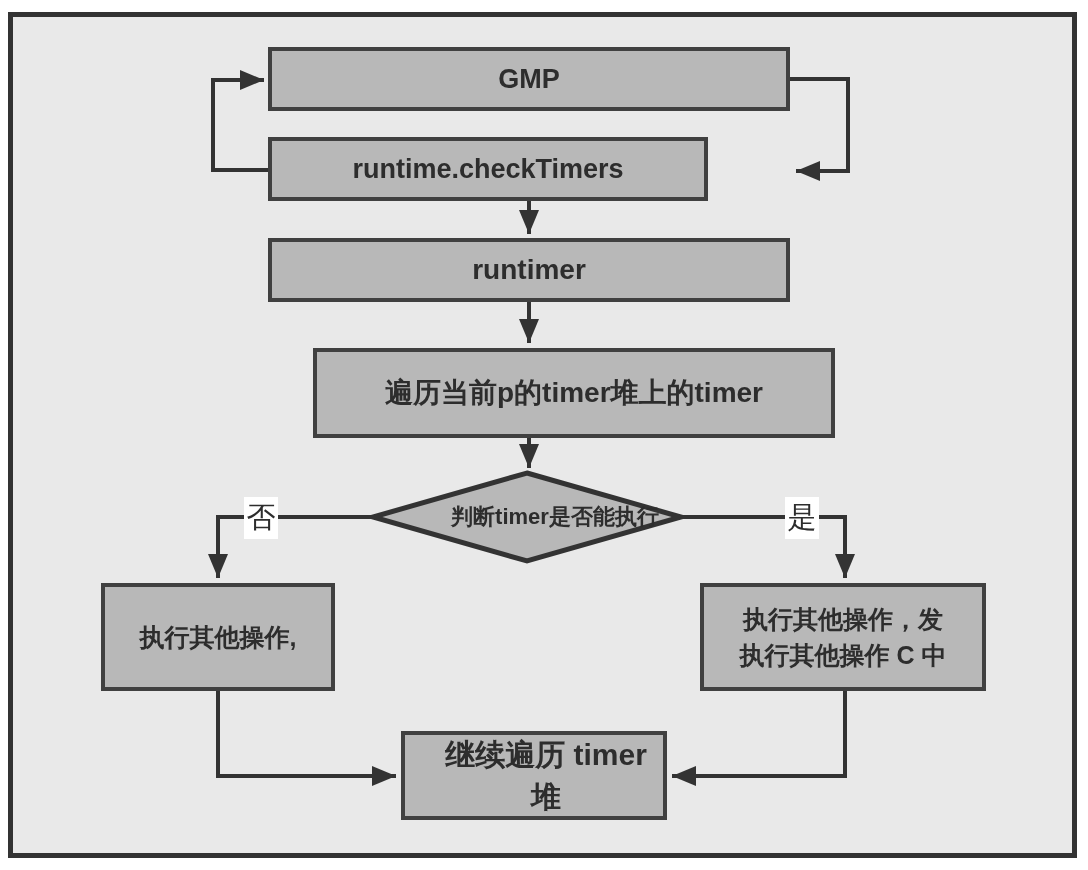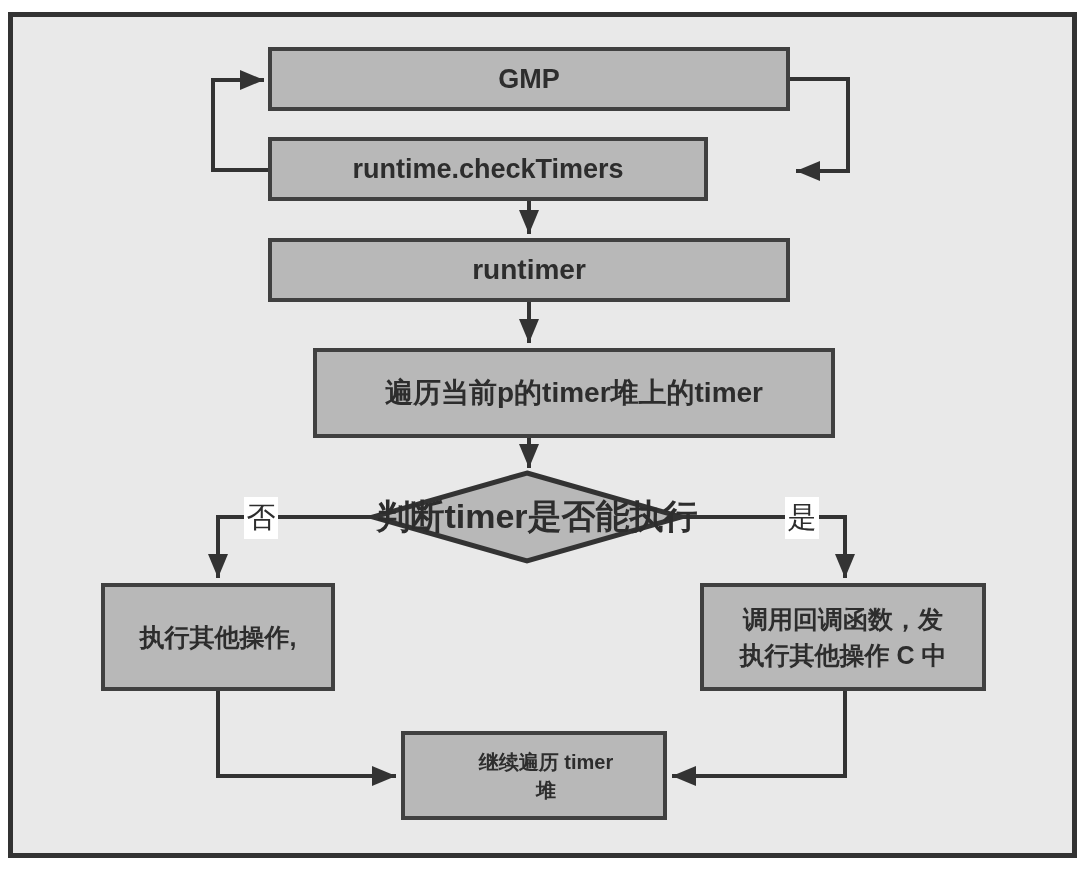"判断timer是否能执行" .diamond-label { font-size: 34px -> 22px; left: 537px -> 555px }
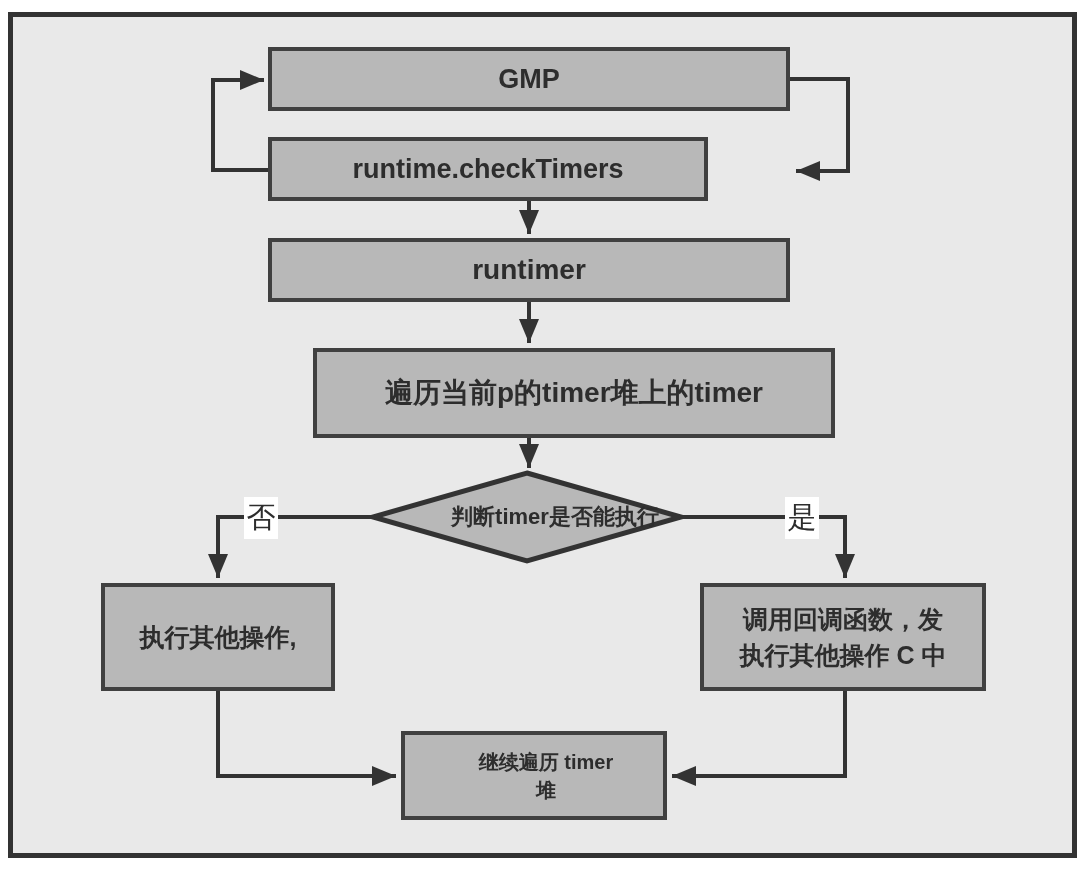"调用回调函数，发" span { text: 调用回调函数 -> 执行其他操作 }
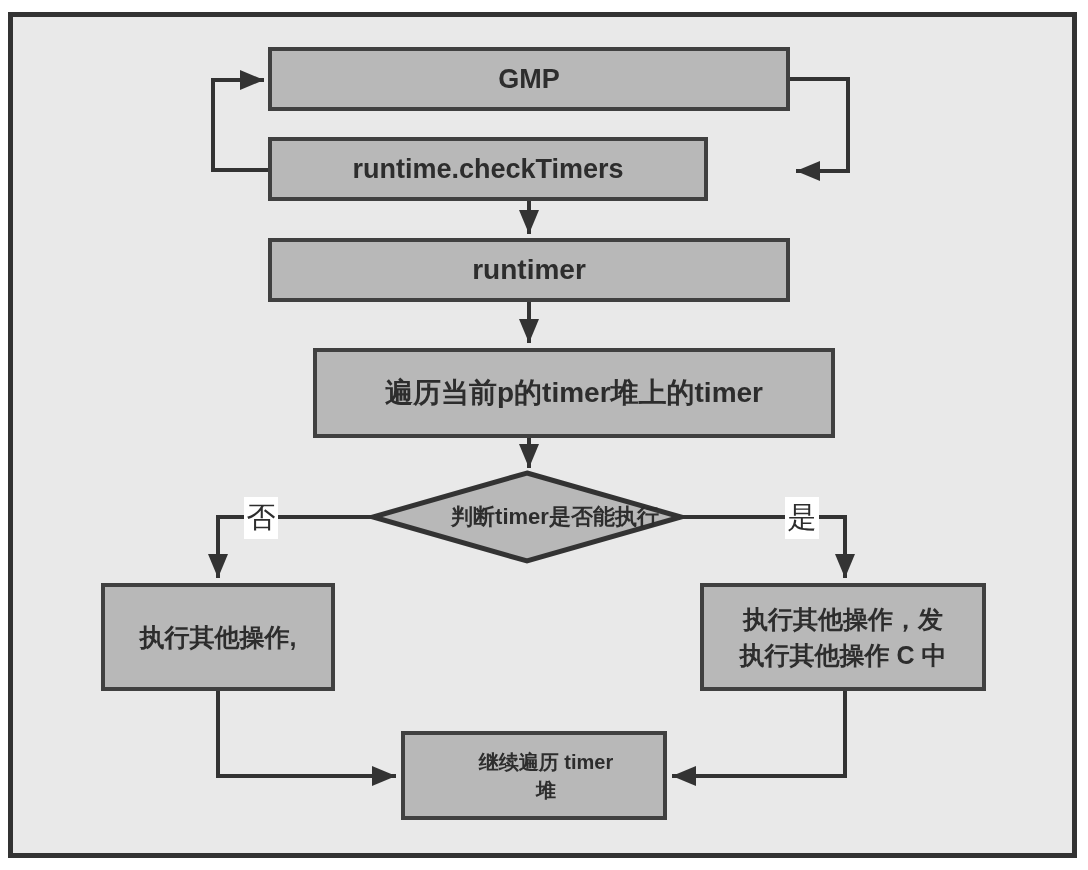"继续遍历 timer" div.node { font-size: 20px -> 30px }
